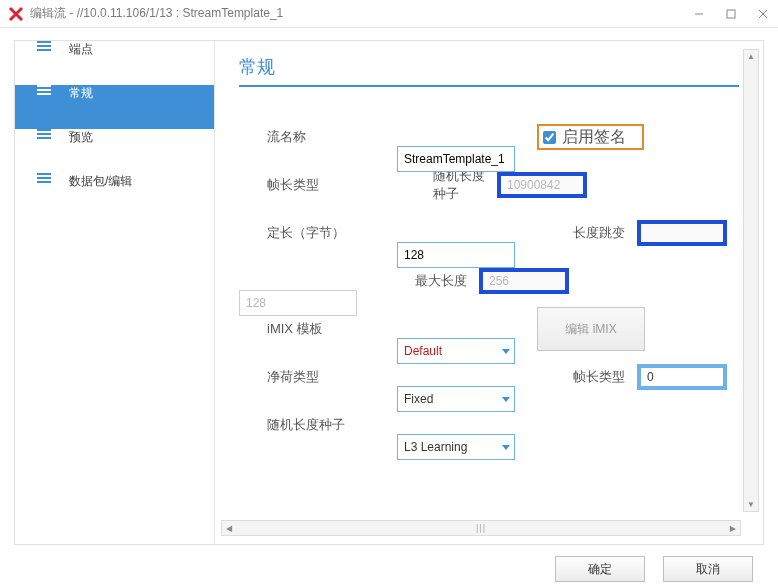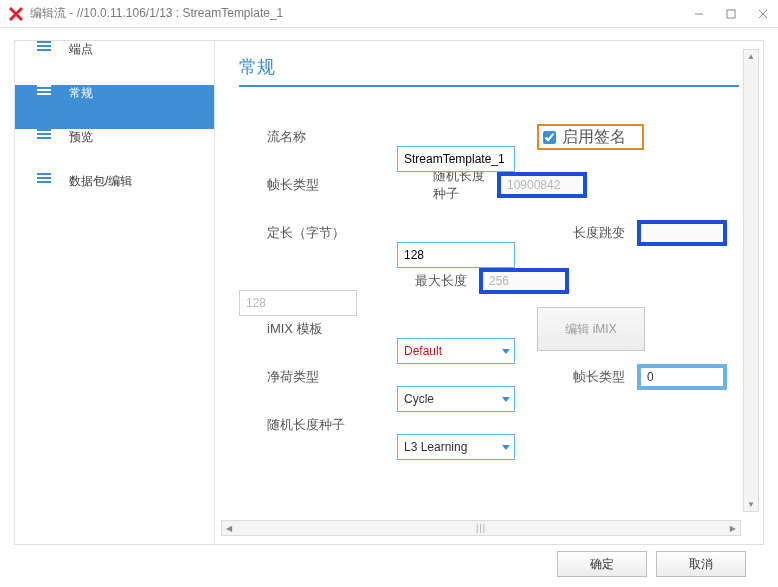"Cycle" span { text: Cycle -> Fixed }
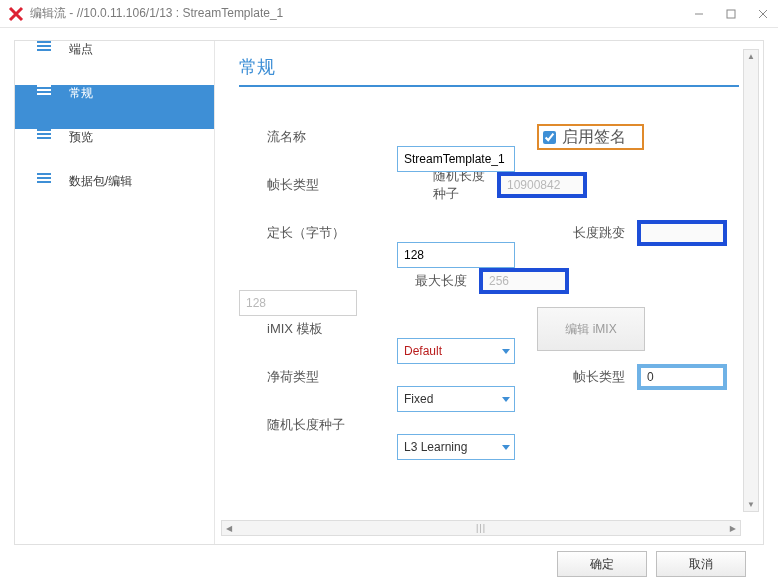"确定" .footer { align-items: flex-start -> center; gap: 9px -> 18px; padding-right: 32px -> 25px }
